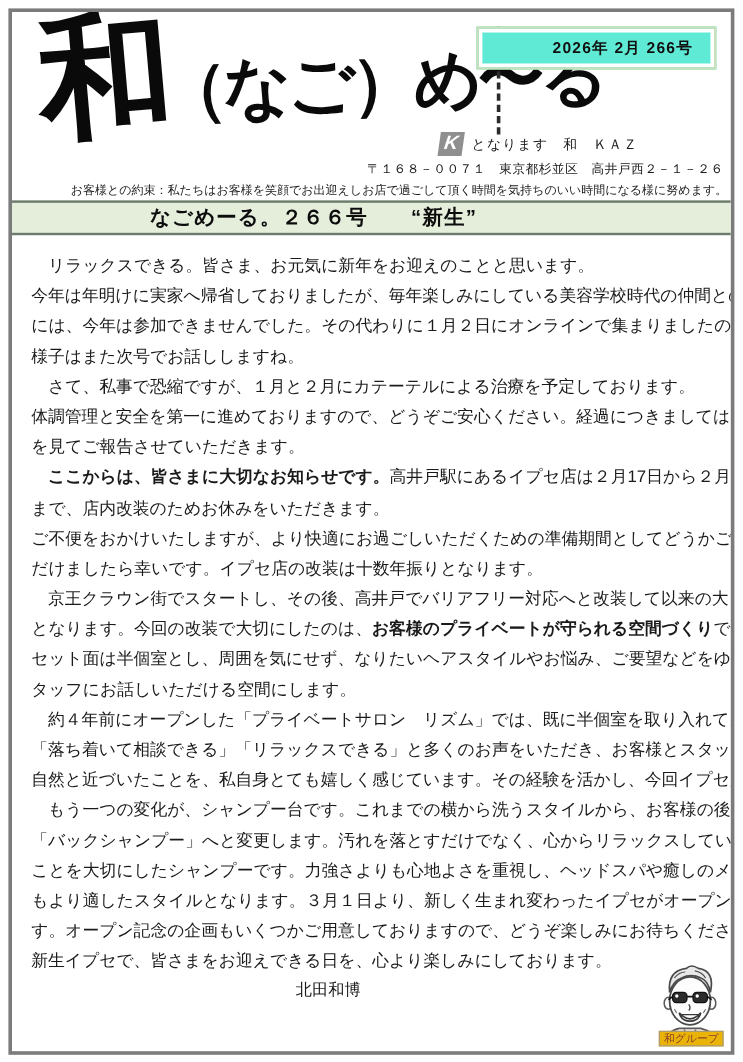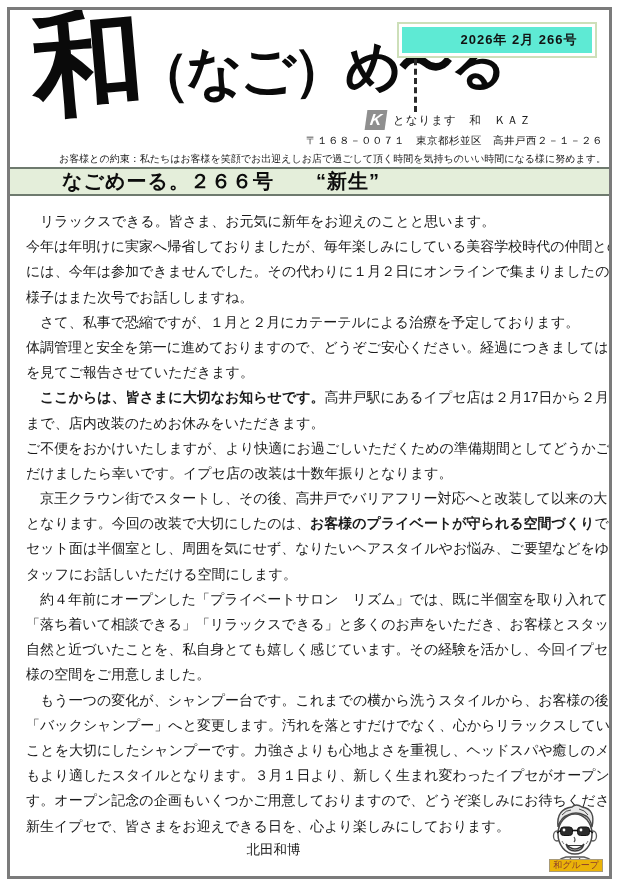"なごめーる。２６６号 “新生”" .title-bar { font-size: 20px -> 17px; padding-left: 52px -> 115px }
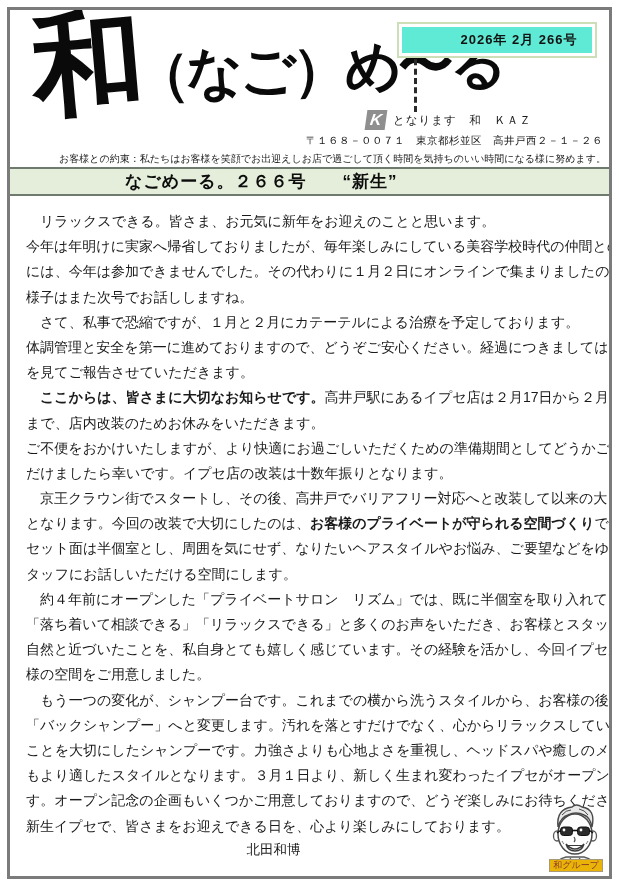"様の空間をご用意しました。" div.line { html: <div><span>様の空間をご用意しました。</span></div> -> none }
